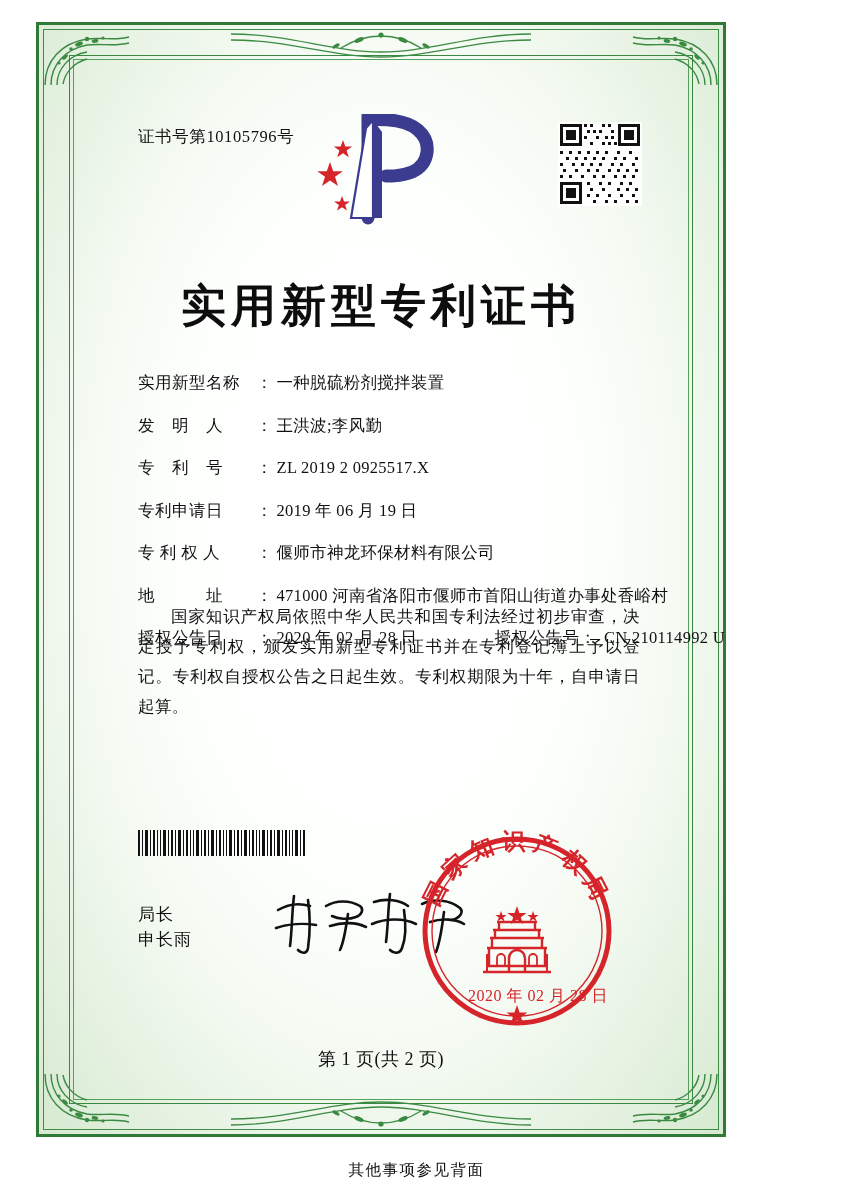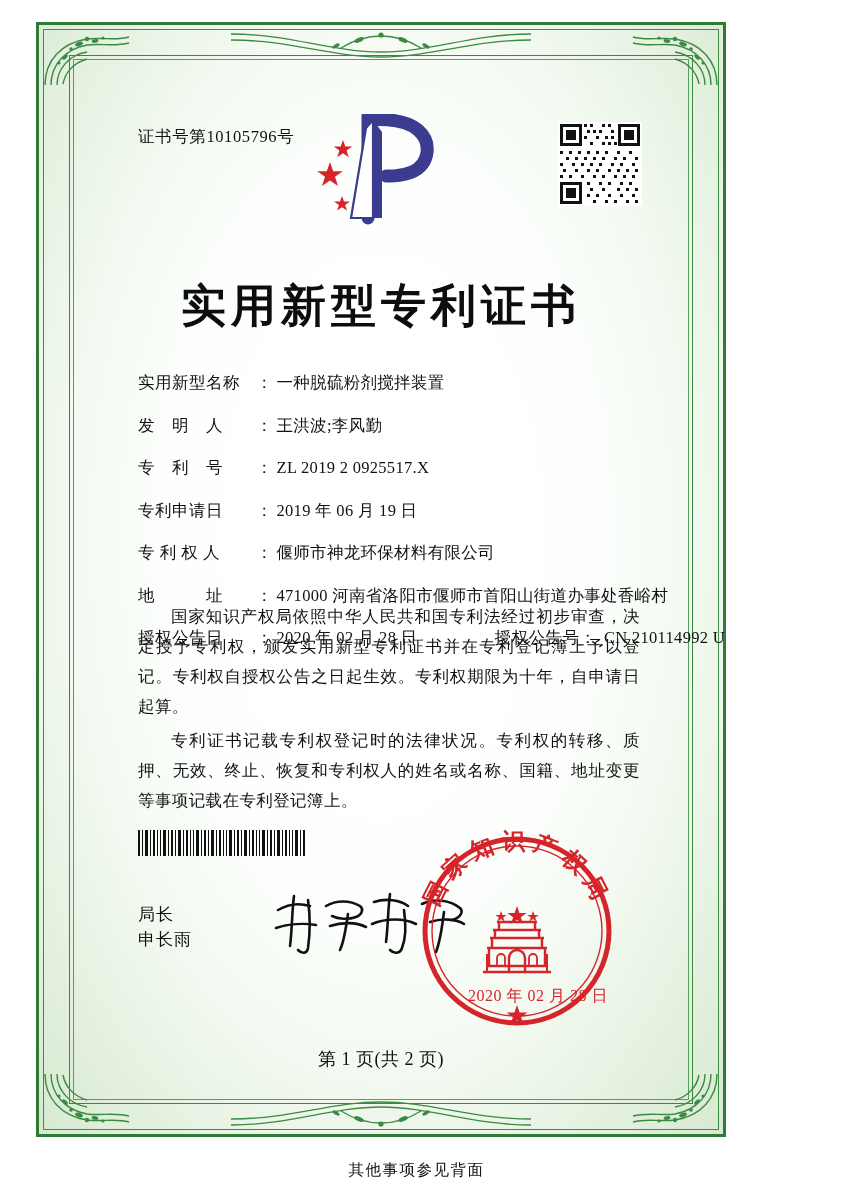"专利证书记载专利权登记时的法律状况。专利权的转移、质押、无效、终止、恢复和专利权" p { html: <p>专利证书记载专利权登记时的法律状况。专利权的转移、质押、无效、终止、恢复和专利权人的姓名或名称、国籍、地址变更等事项记载在专利登记簿上。</p> -> none }
